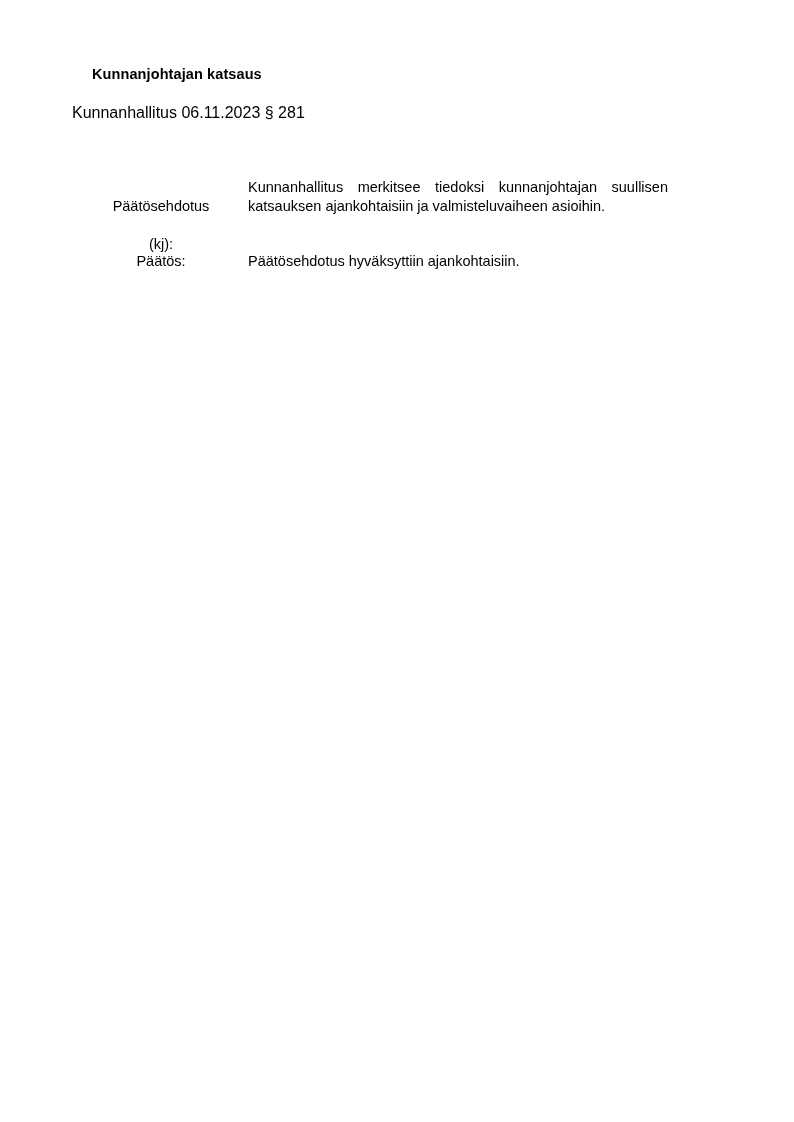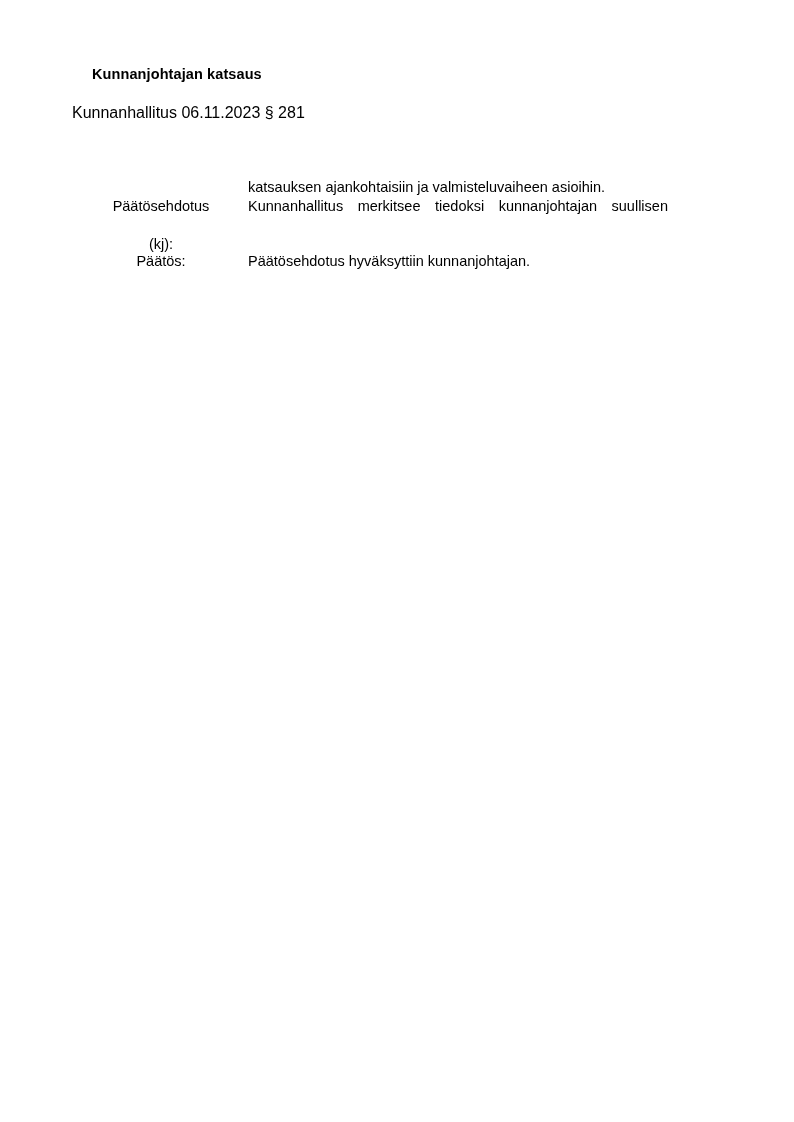"katsauksen ajankohtaisiin ja" span.line { order: before "Kunnanhallitus" -> after "Kunnanhallitus" }
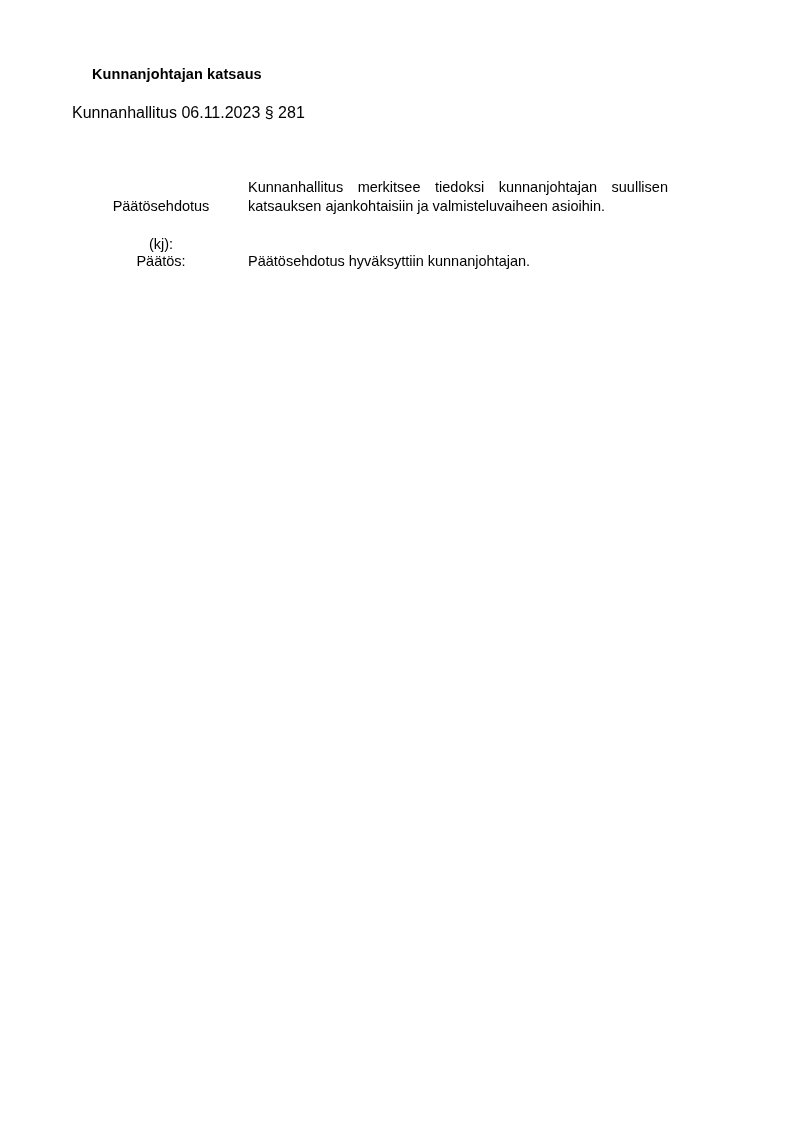"Päätösehdotus hyväksyttiin" span.line { text: kunnanjohtajan -> ajankohtaisiin }
